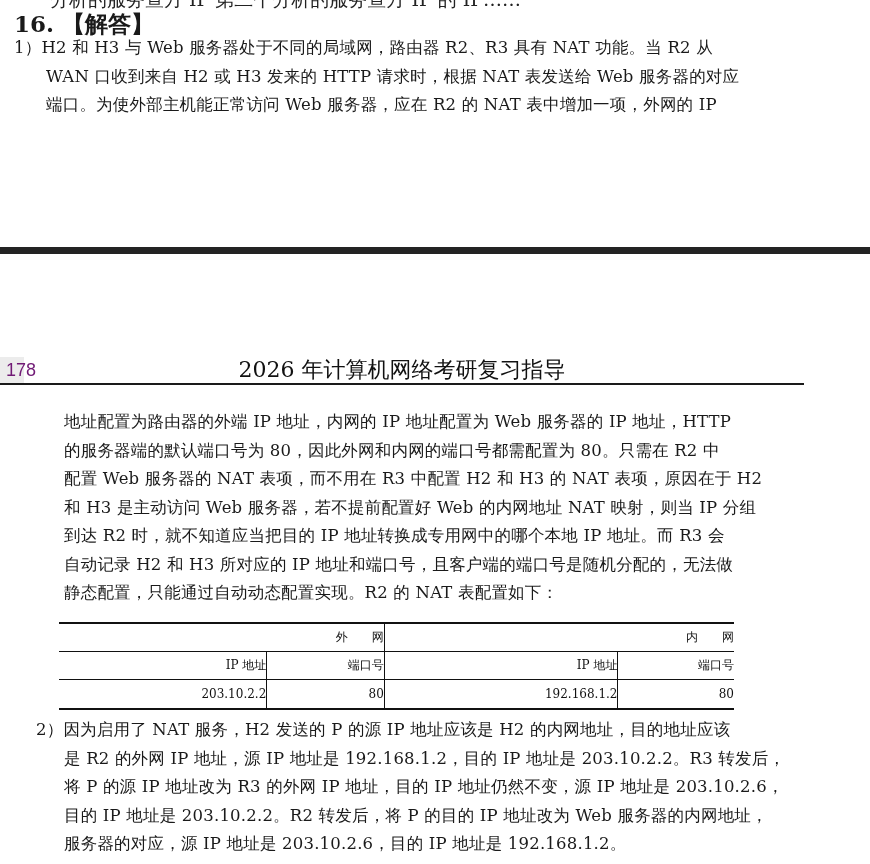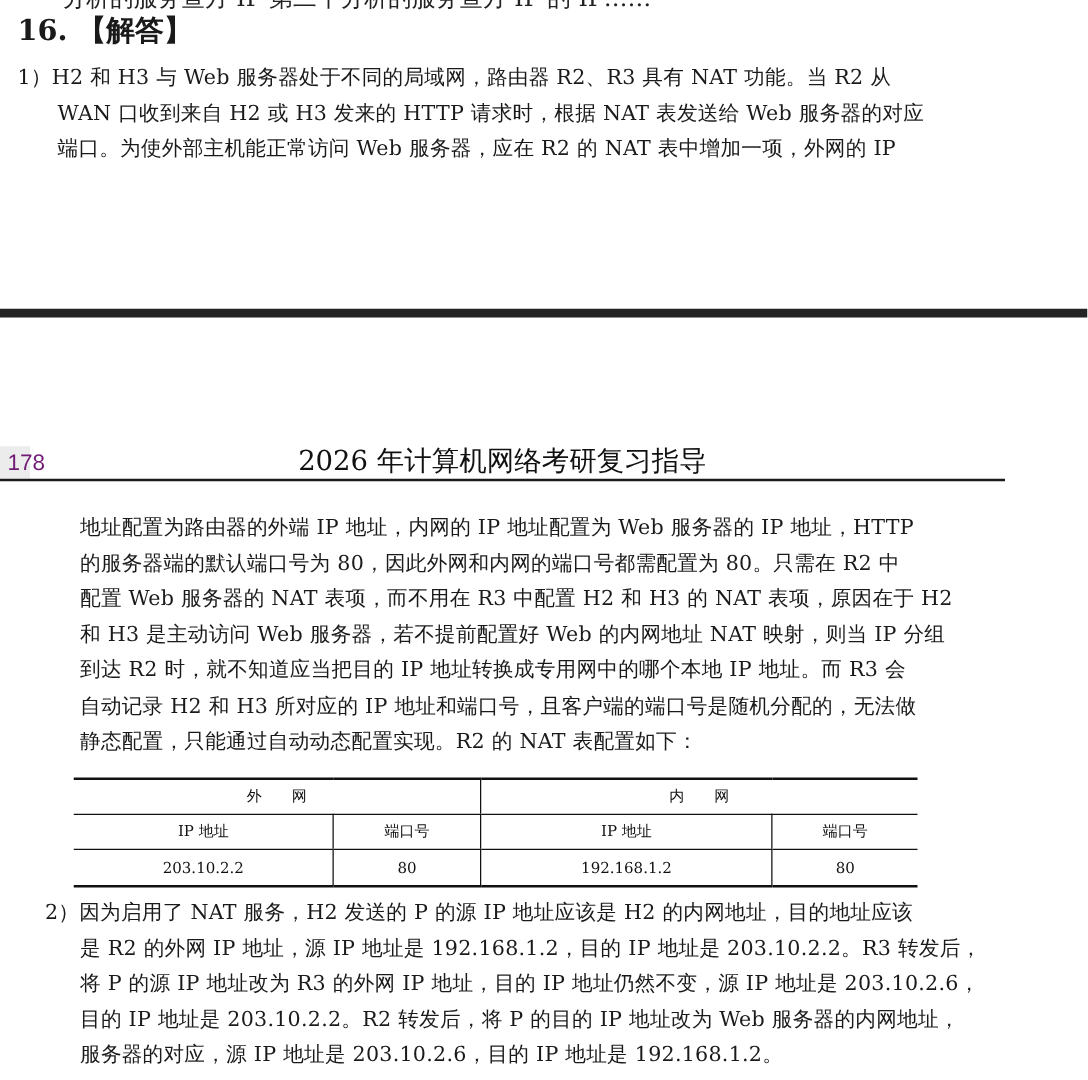"1）H2 和 H3 与 Web" .p1 { top: 48px -> 34px }
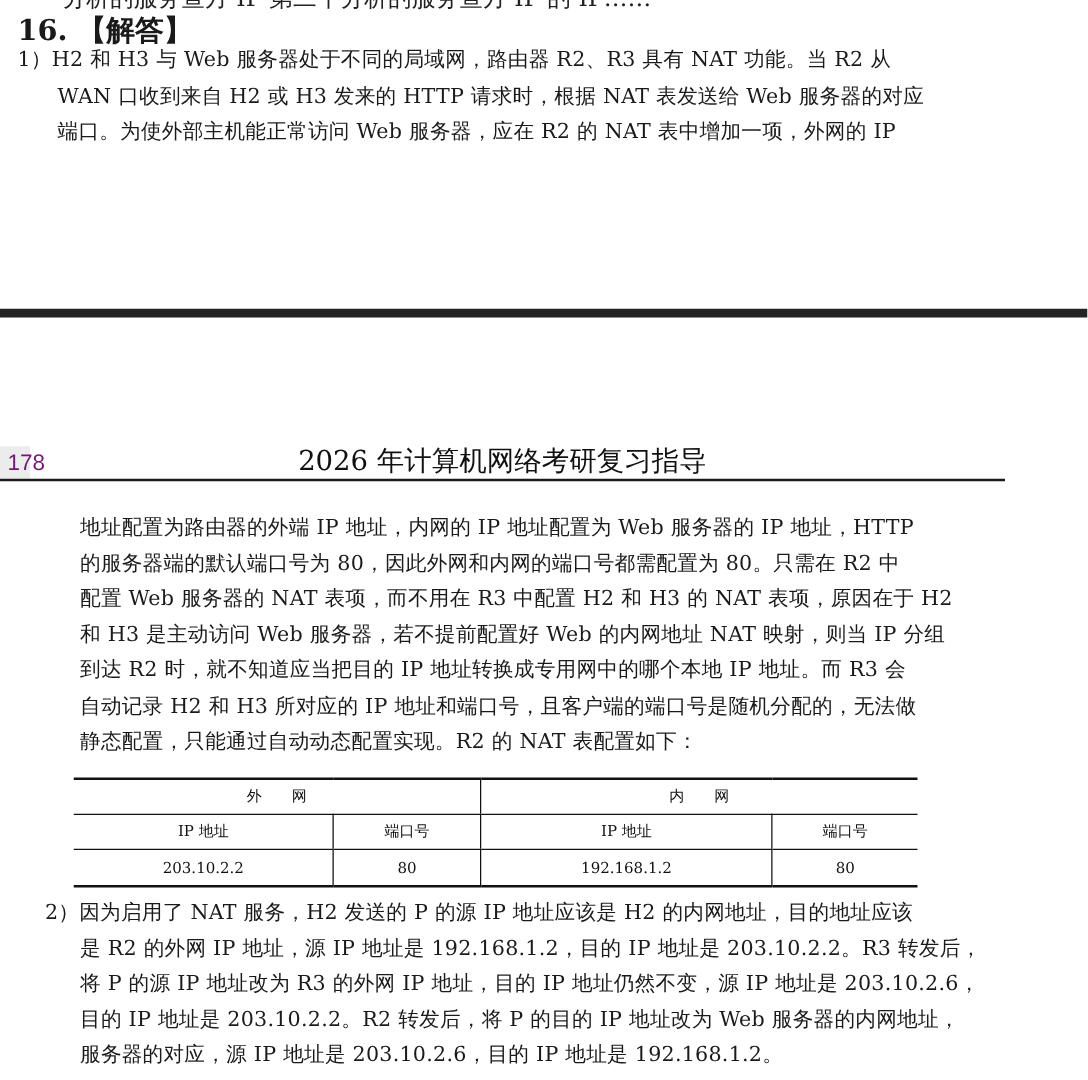"外 网" table.nat th, table.nat td { text-align: center -> right }
